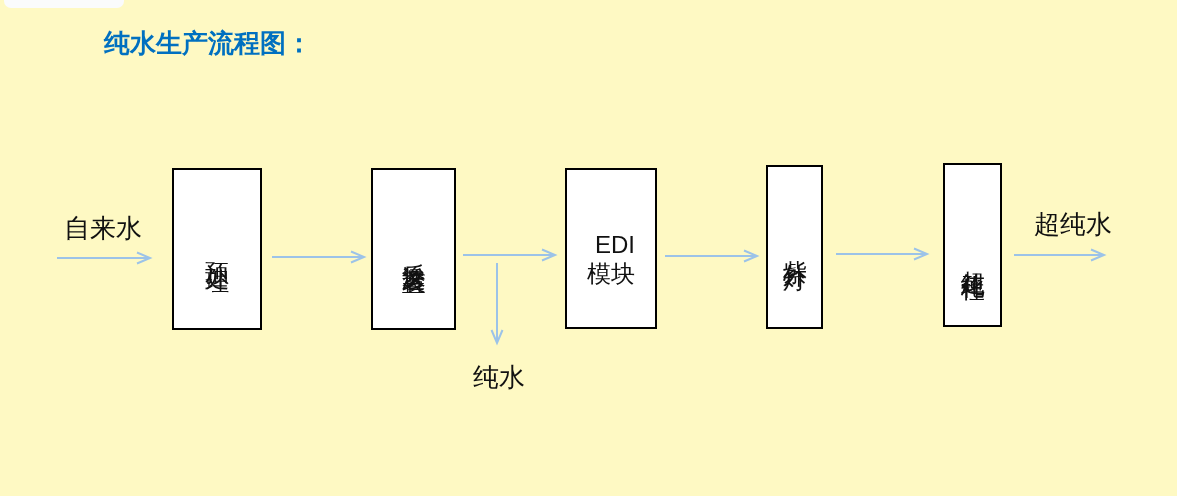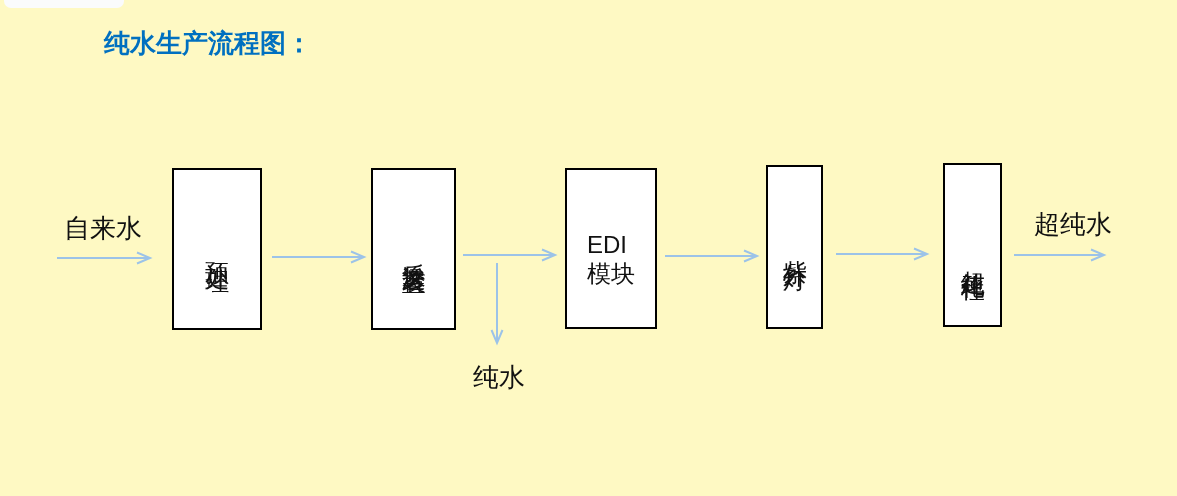"EDI" .h-label { text-align: left -> right }
